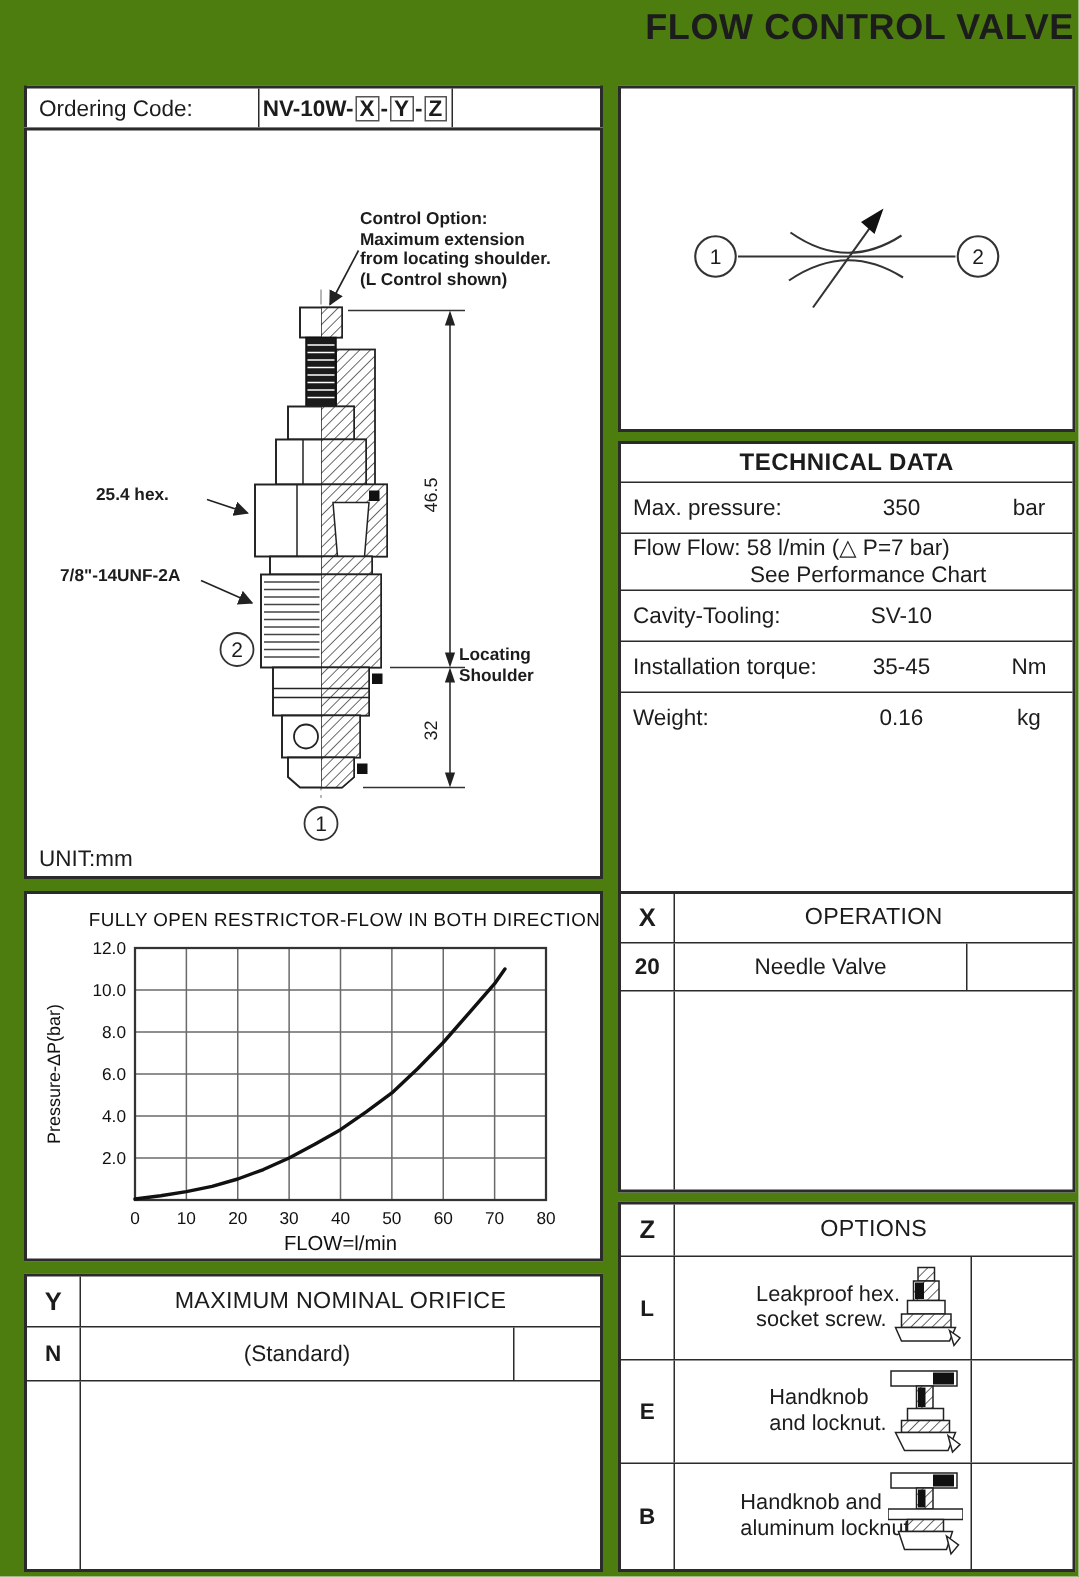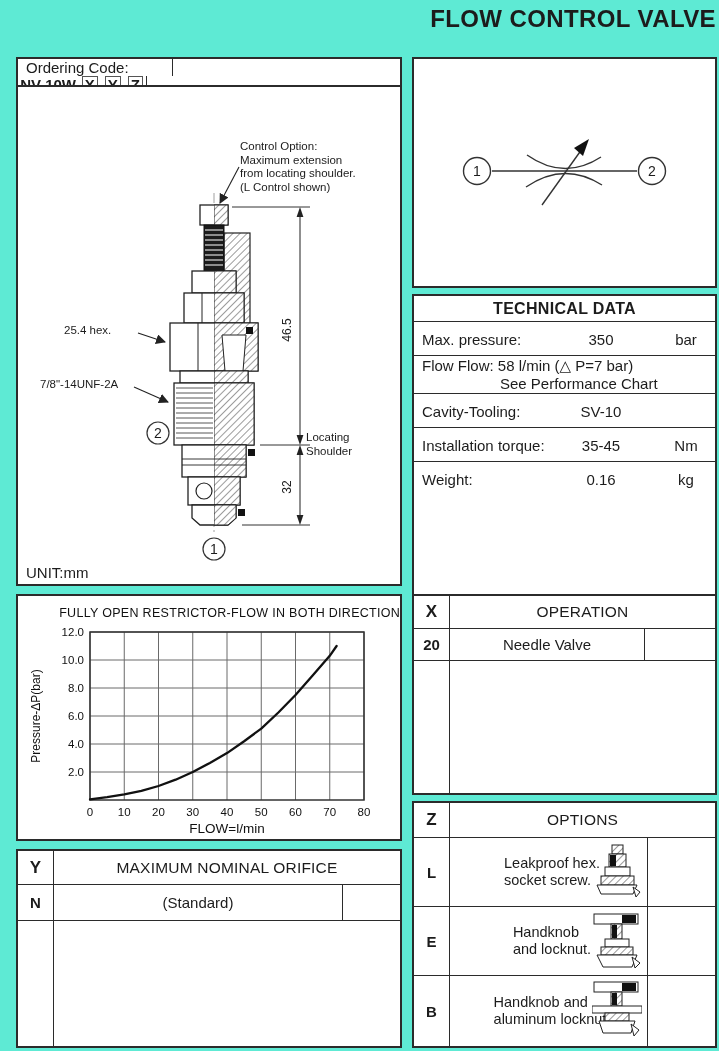"FLOW CONTROL VALVE" .page { background: #5eead4 -> #4d7c0f }
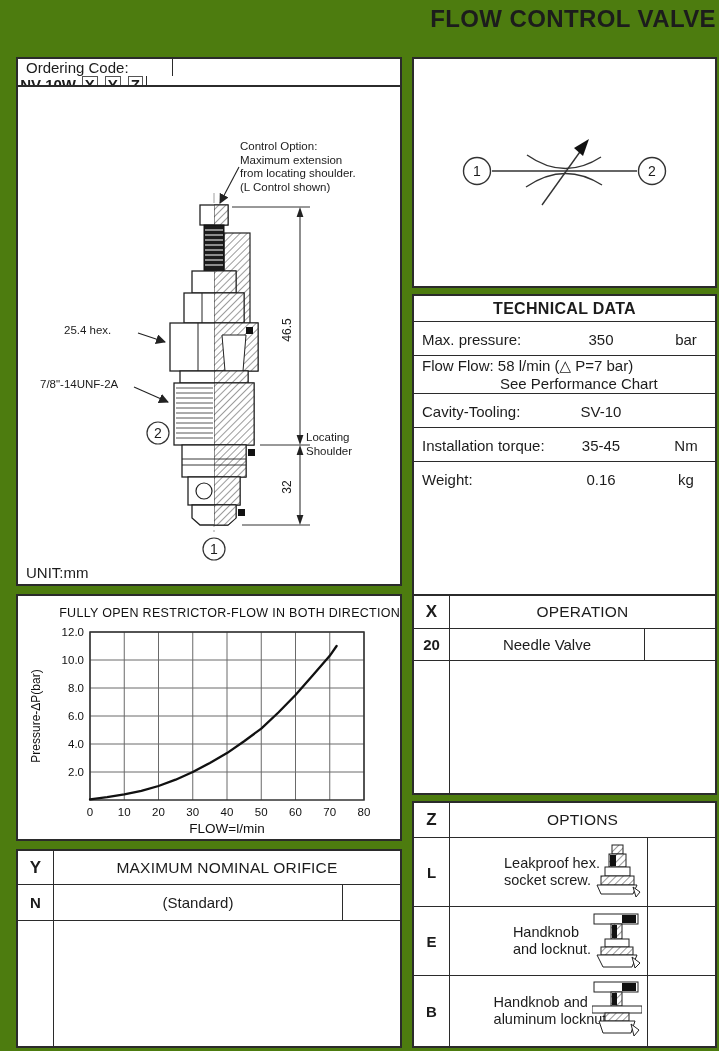"Ordering Code:" .ordering { flex-direction: column -> none }
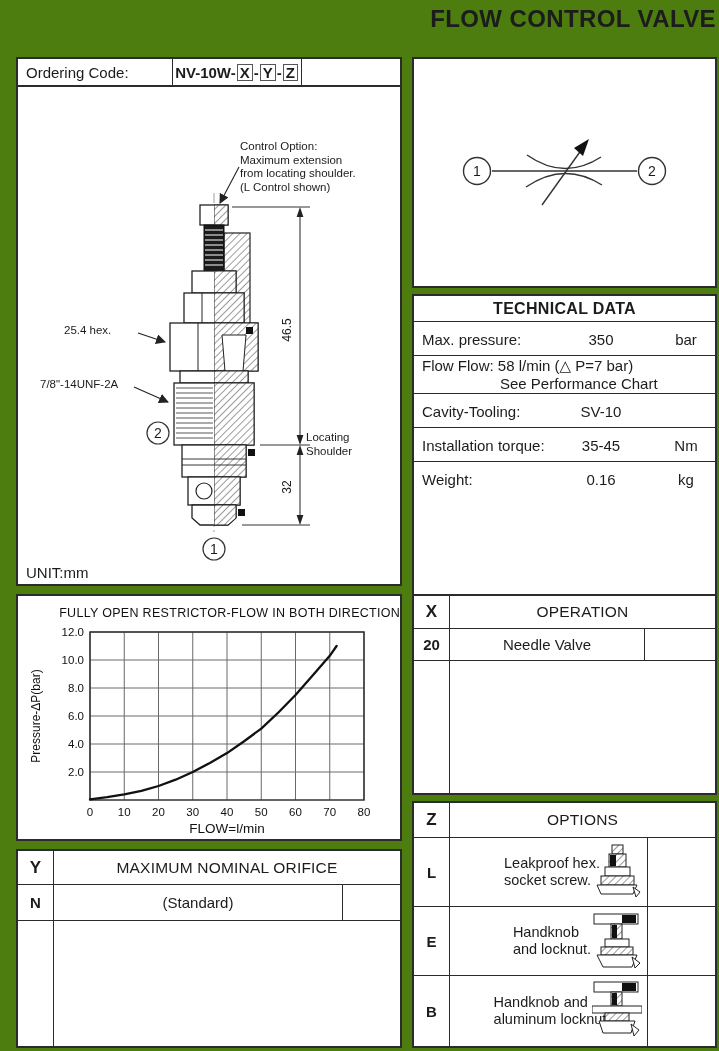"Control Option:" .dlabel { font-weight: none -> bold }
